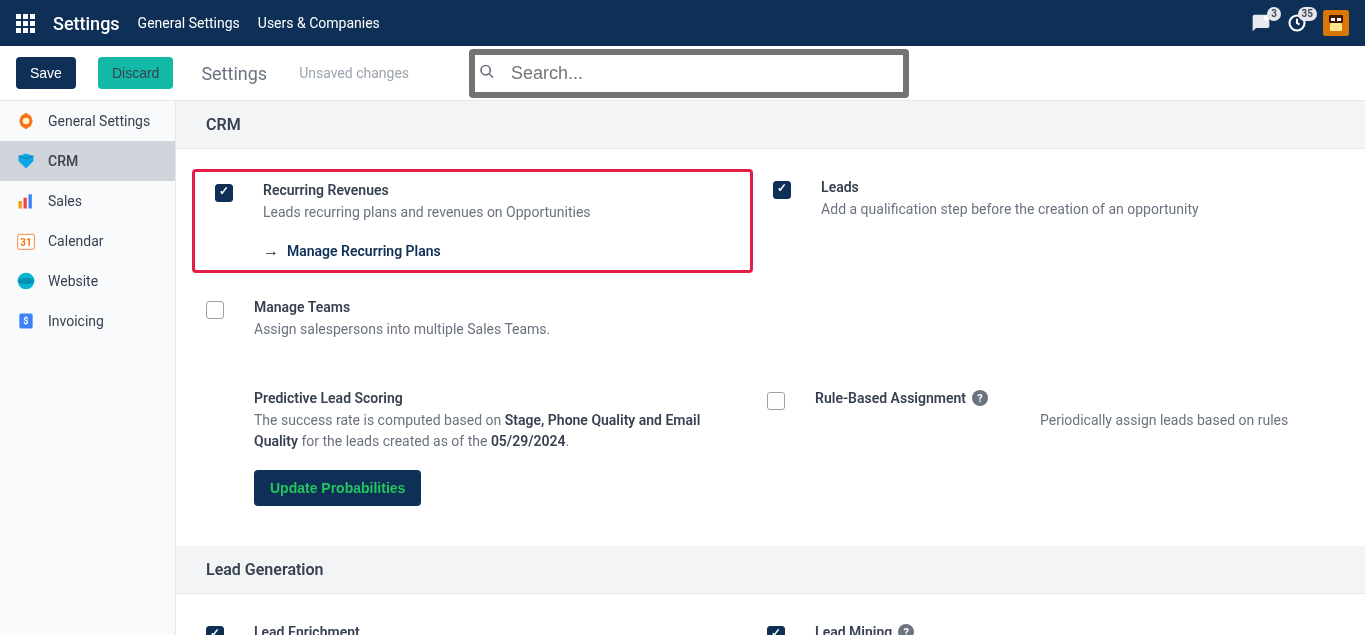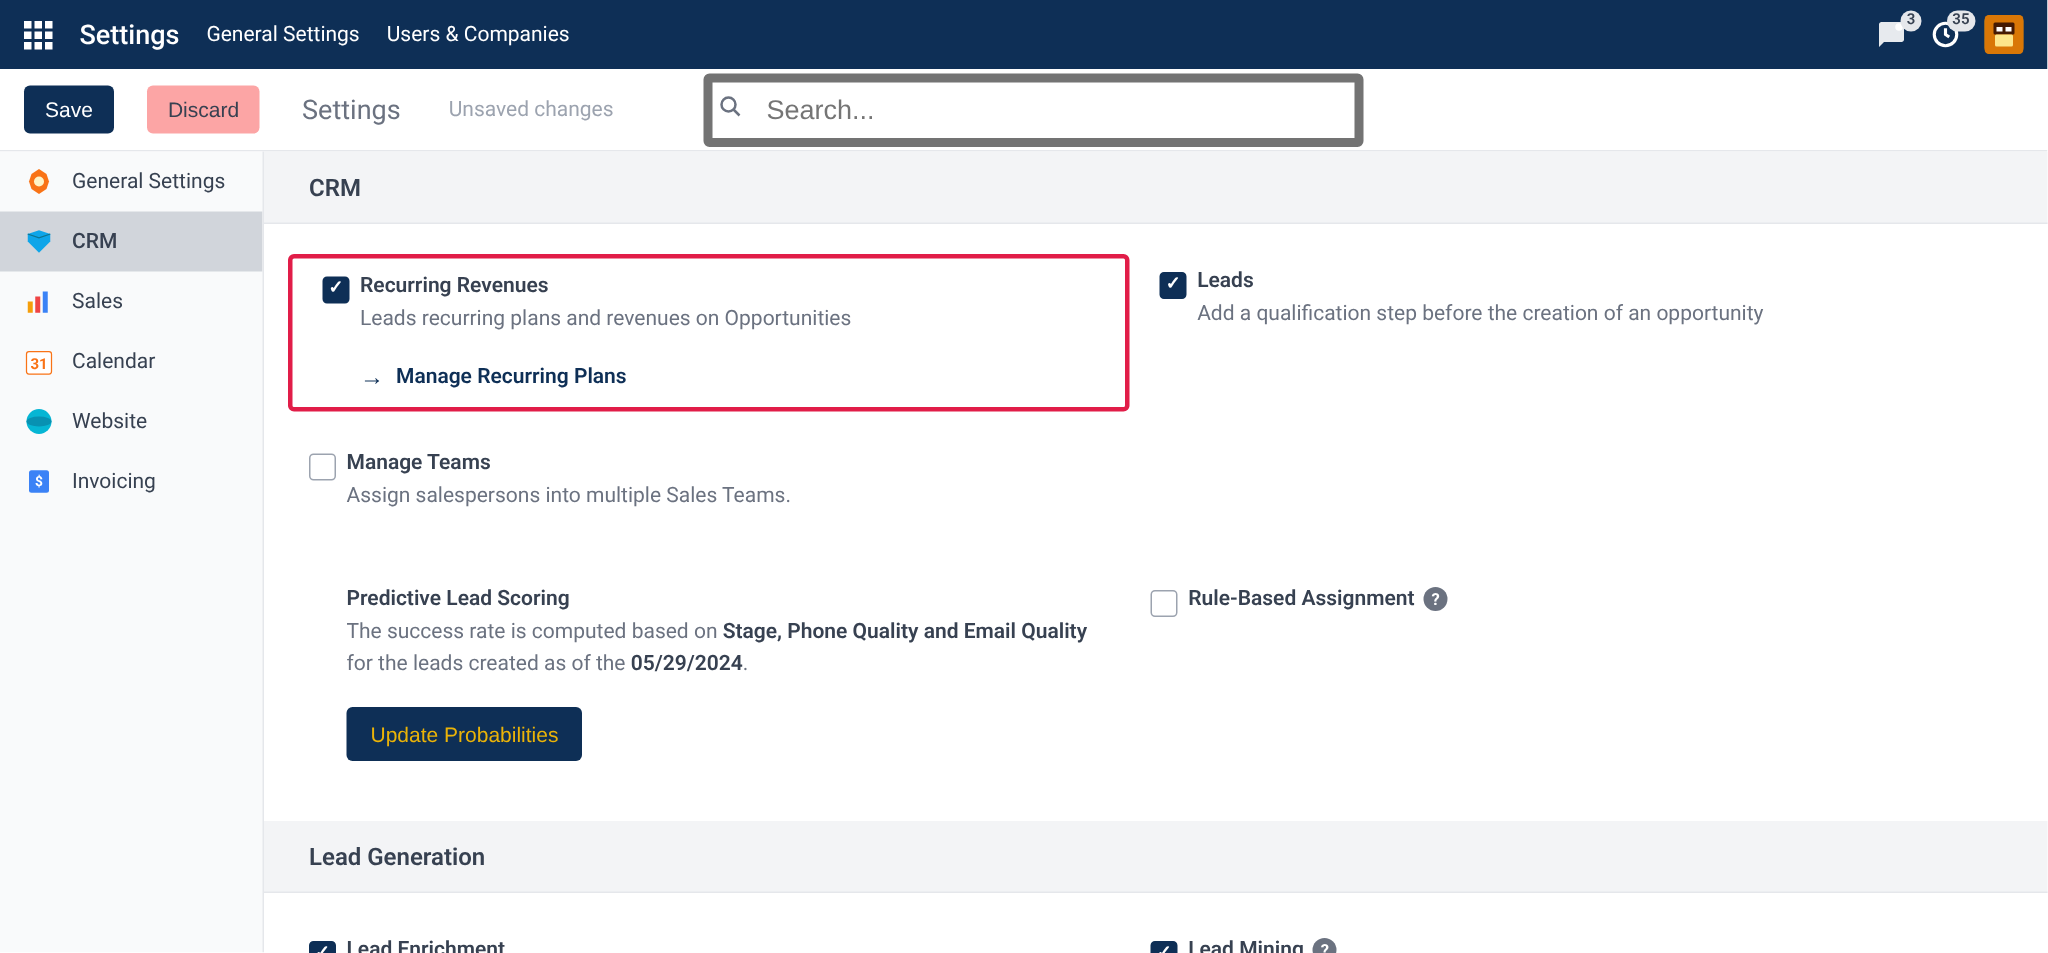"Discard" .btn-secondary { background: #fca5a5 -> #14b8a6 }
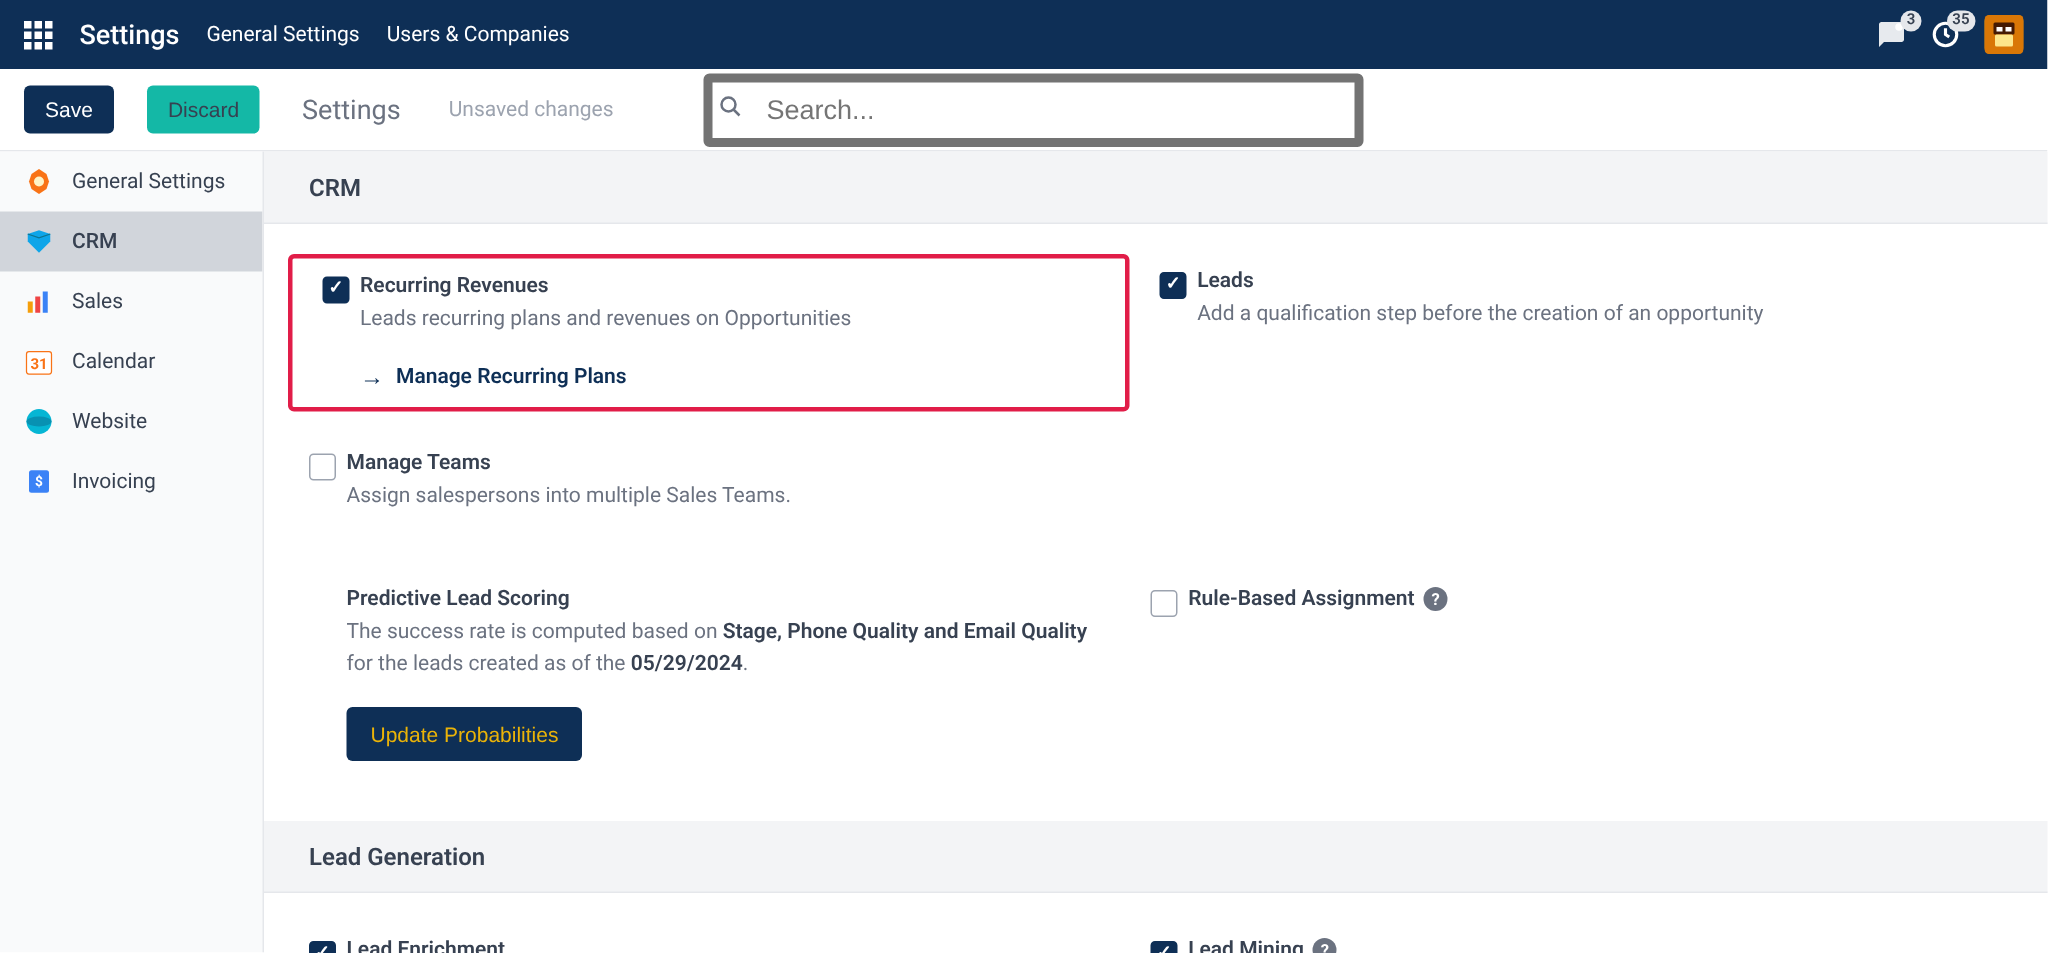"Recurring Revenues" .setting-box { gap: 7px -> 30px }
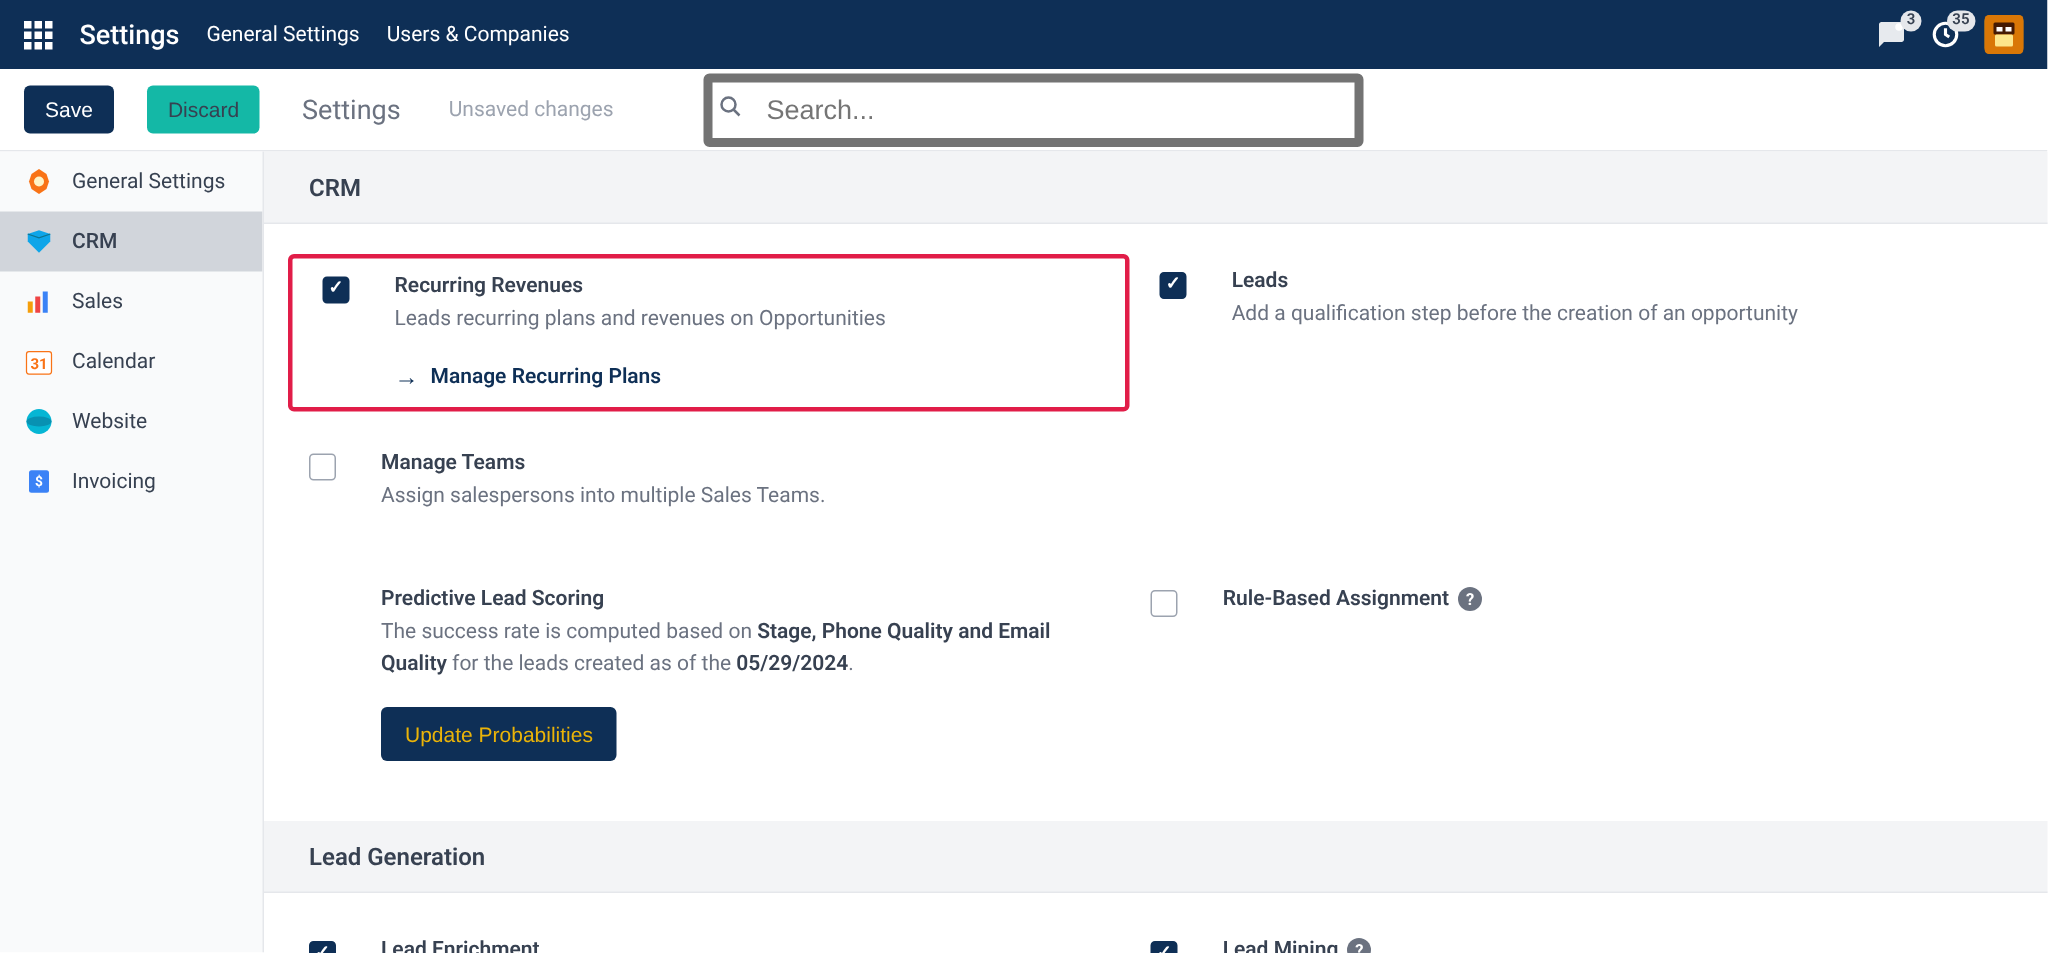"Periodically assign leads based on" div.setting-desc { html: none -> <div>Periodically assign leads based on rules</div> }
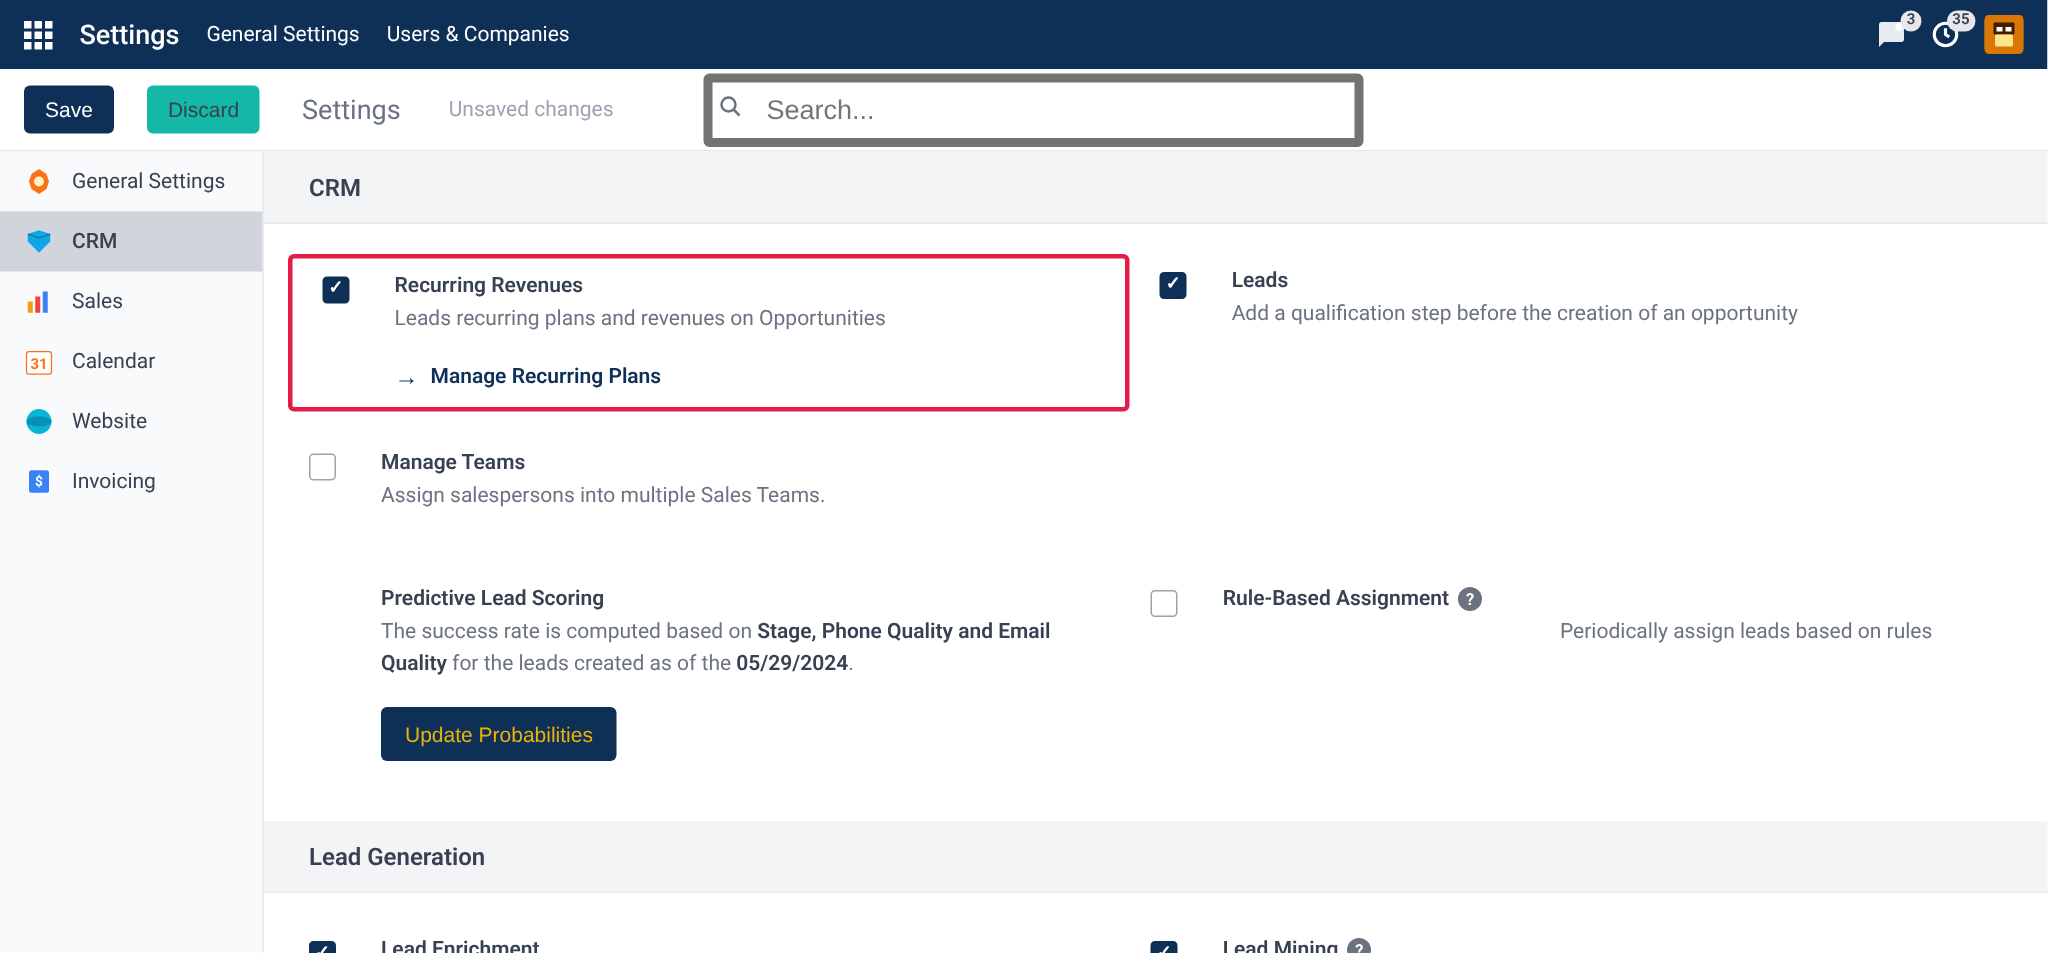"Update Probabilities" .setting-action-btn { color: #eab308 -> #22c55e; font-weight: 400 -> 700 }
